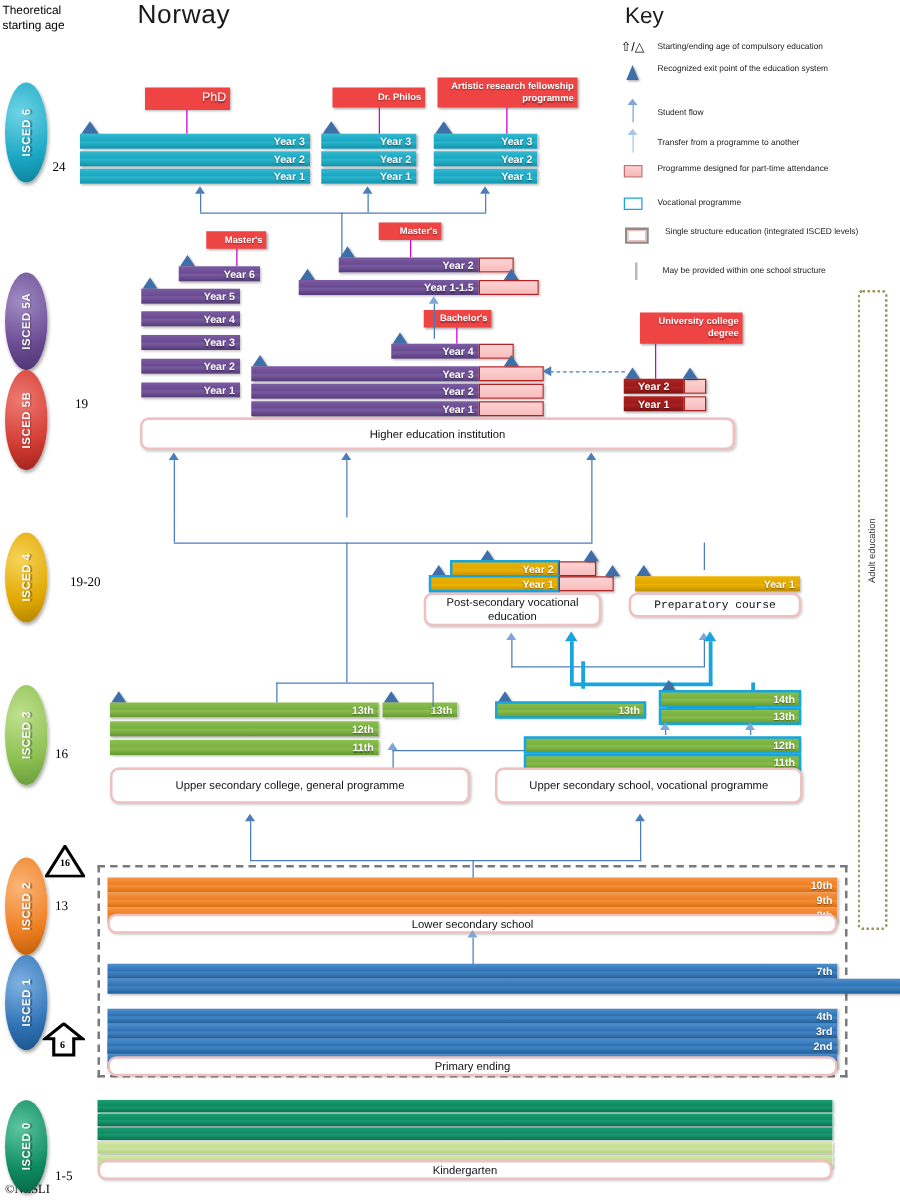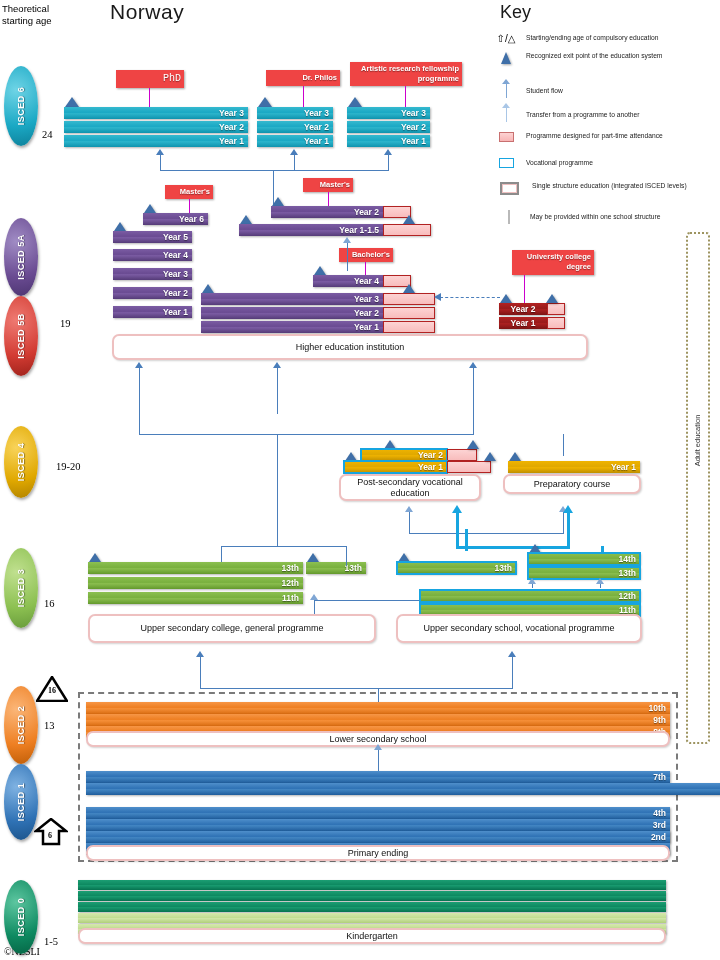"PhD" .mag.big { font-family: Liberation Mono, monospace -> none }
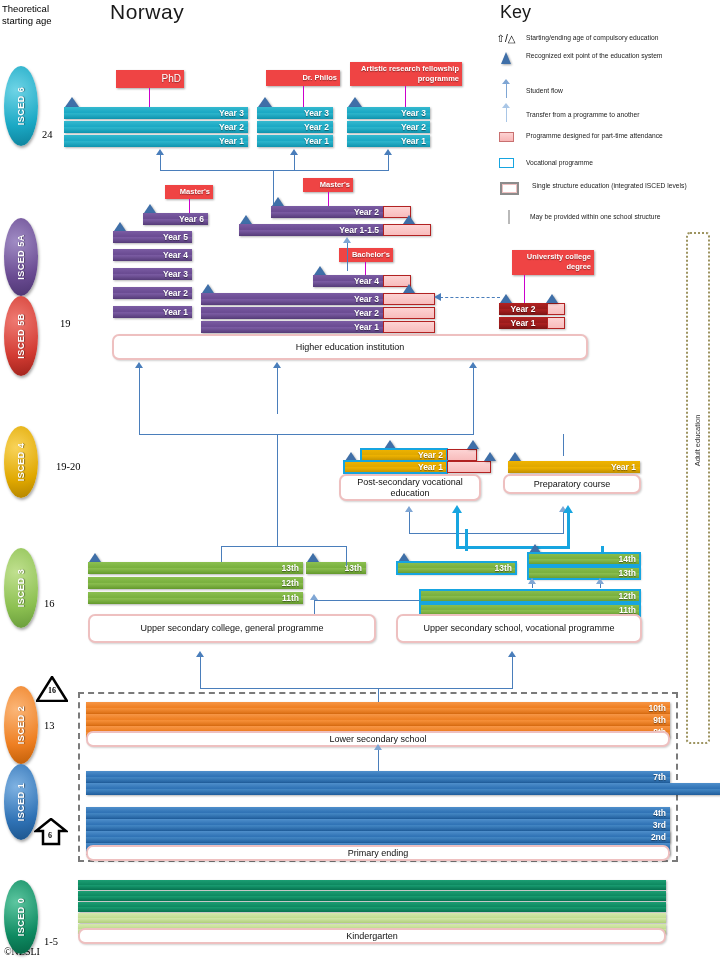"Preparatory course" div.abs { font-family: none -> Liberation Mono, monospace }
